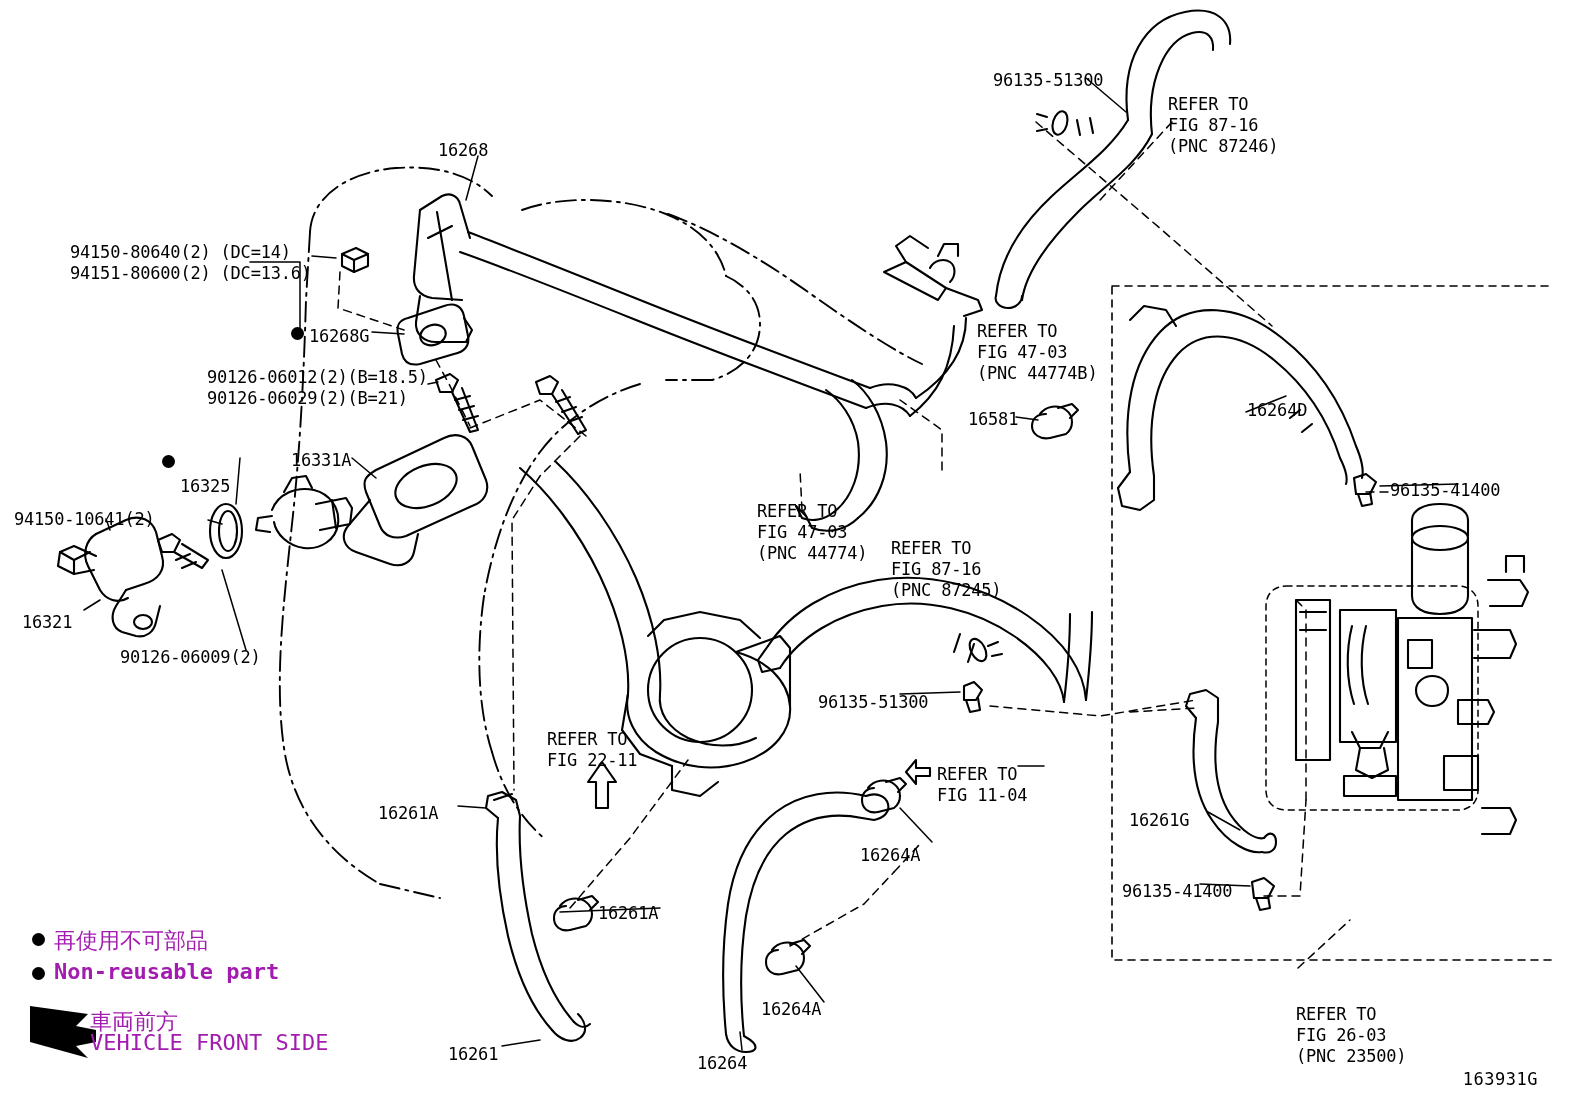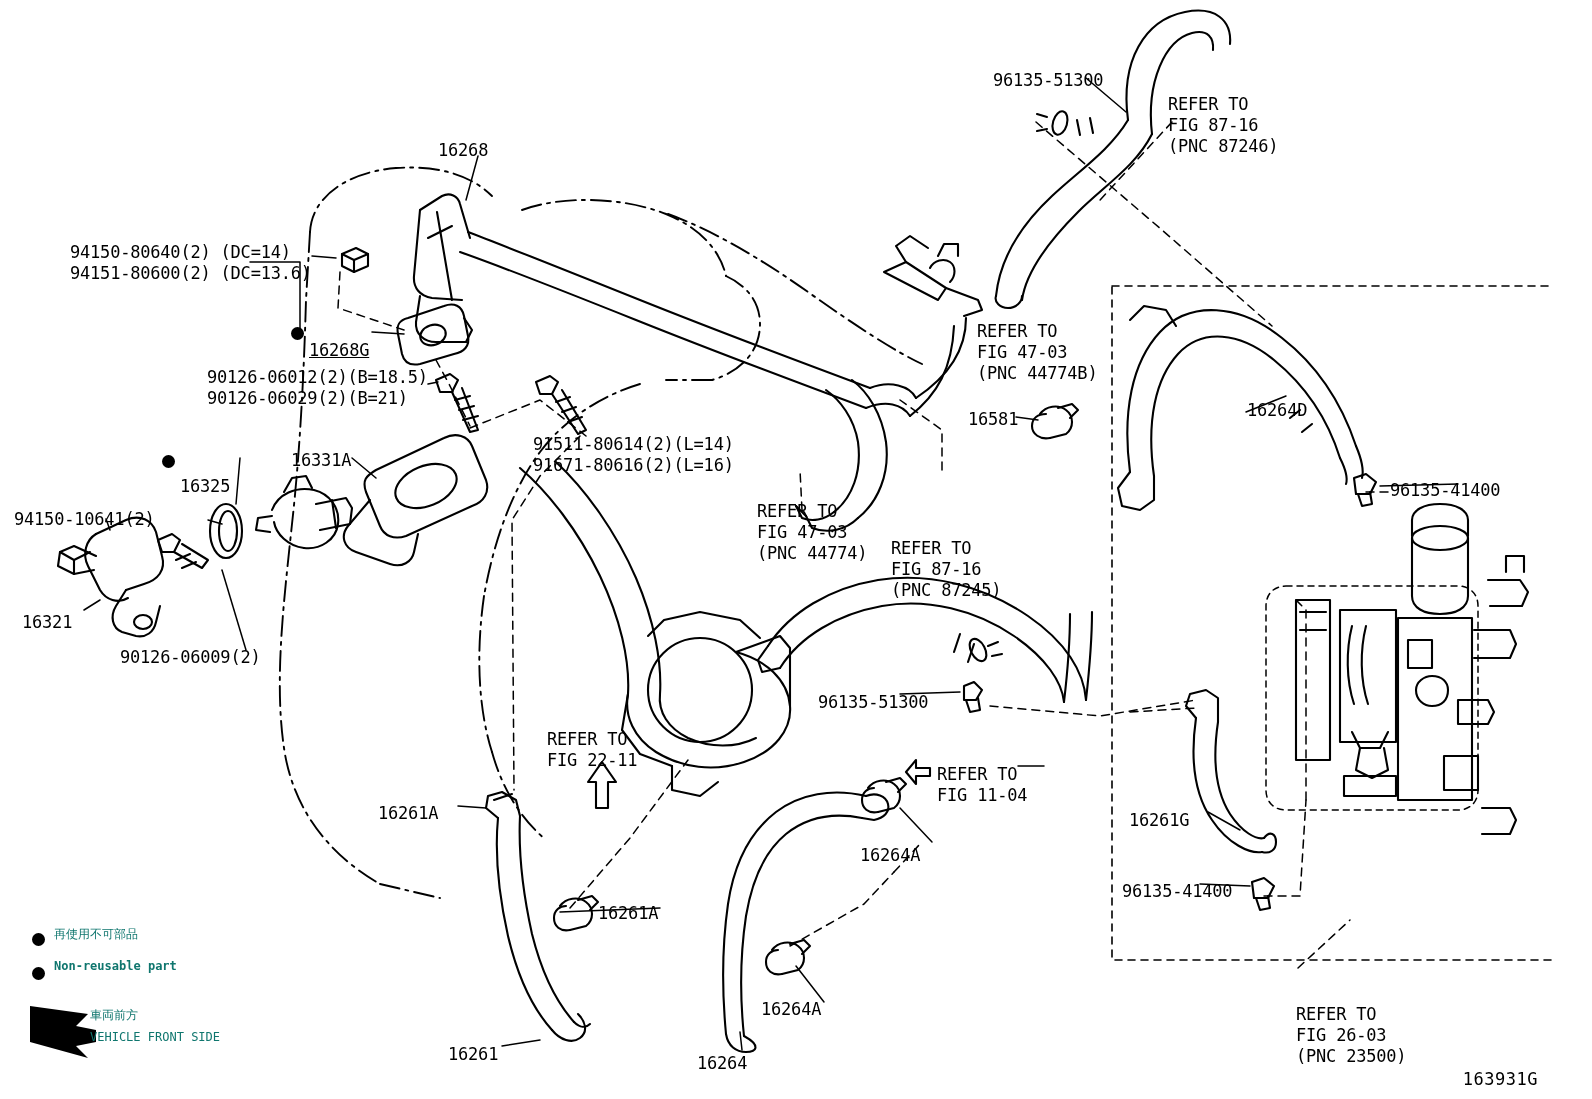"16268G" div.lbl { text-decoration: underline -> none; top: 340px -> 326px }
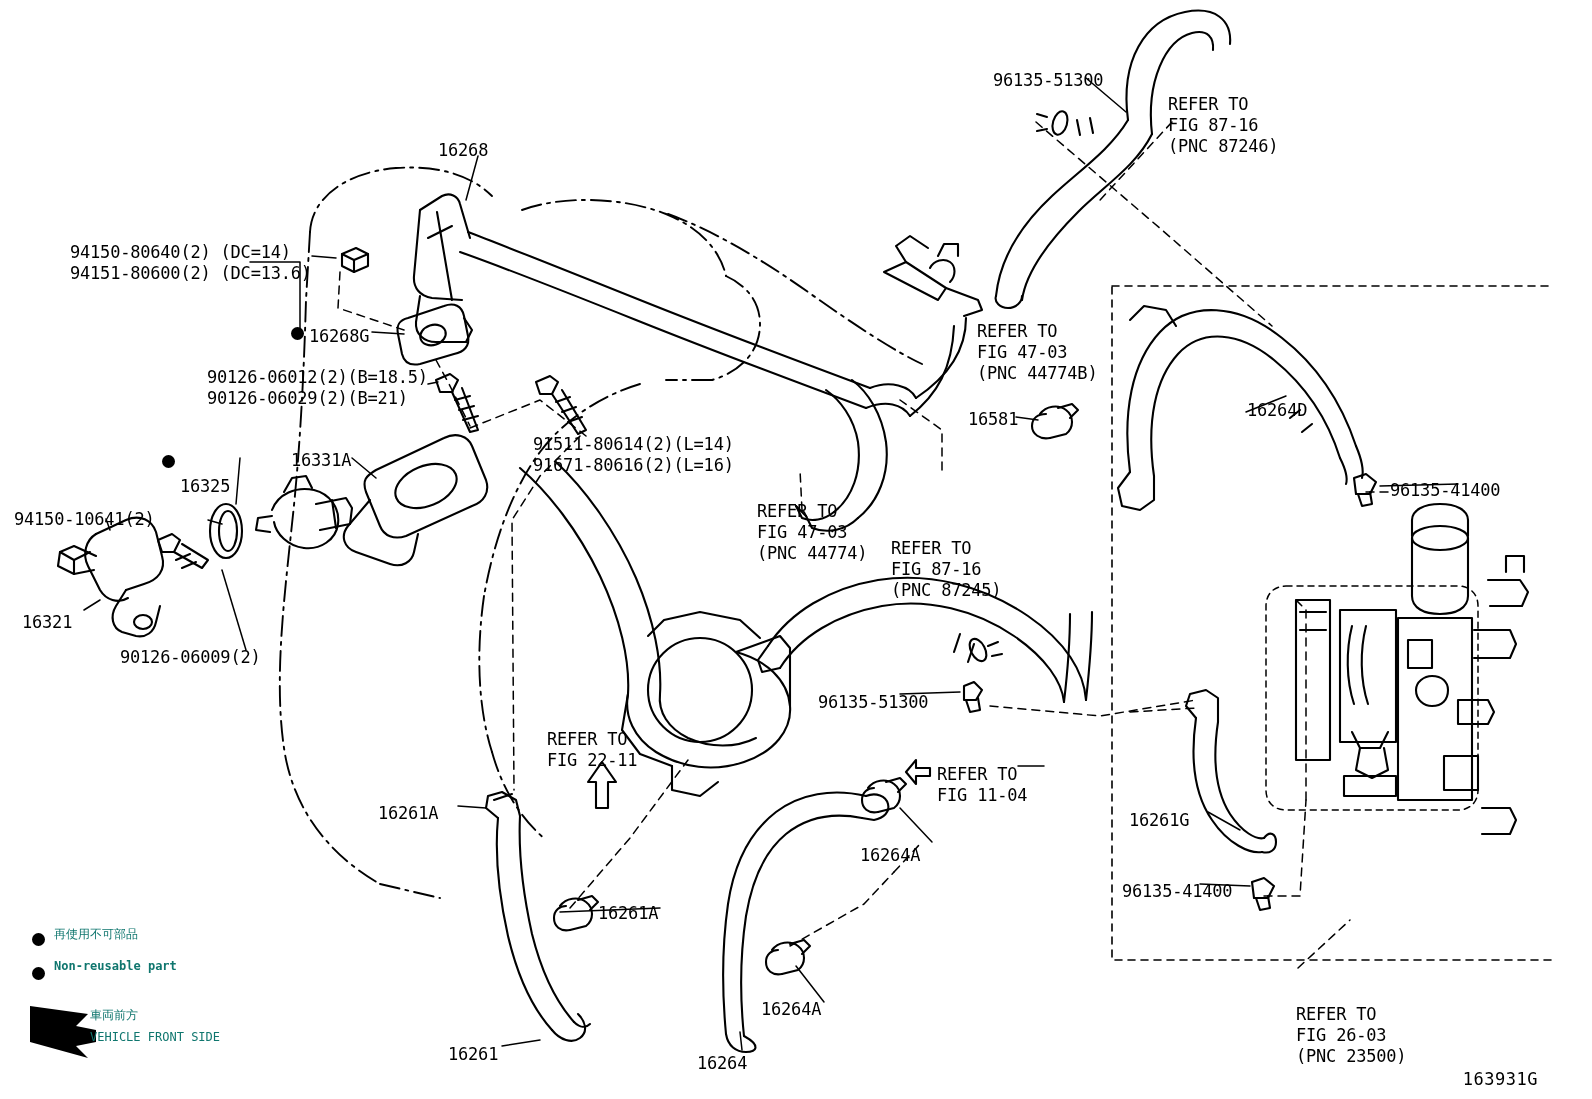"91511-80614(2)(L=14)" div.lbl { html: <div>91511-80614(2)(L=14) 91671-80616(2)(L=16)</div> -> none }
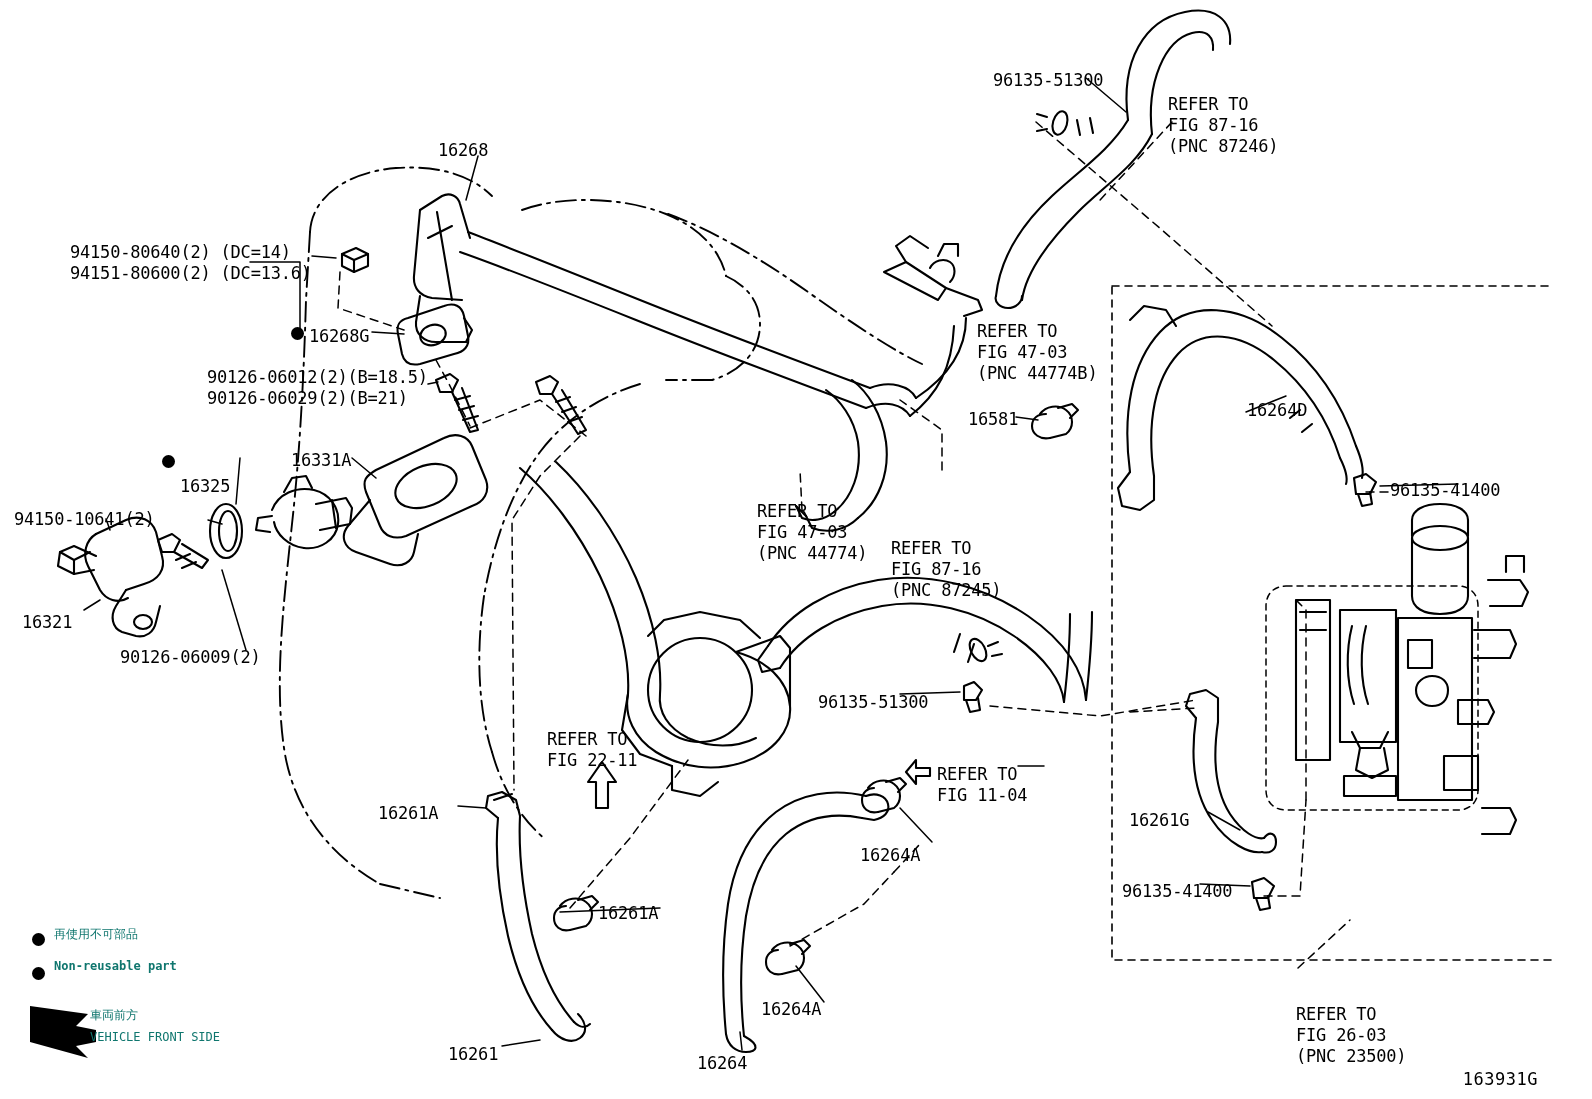"再使用不可部品" .legend-text { color: #0f766e -> #a21caf; font-size: 12px -> 22px }
